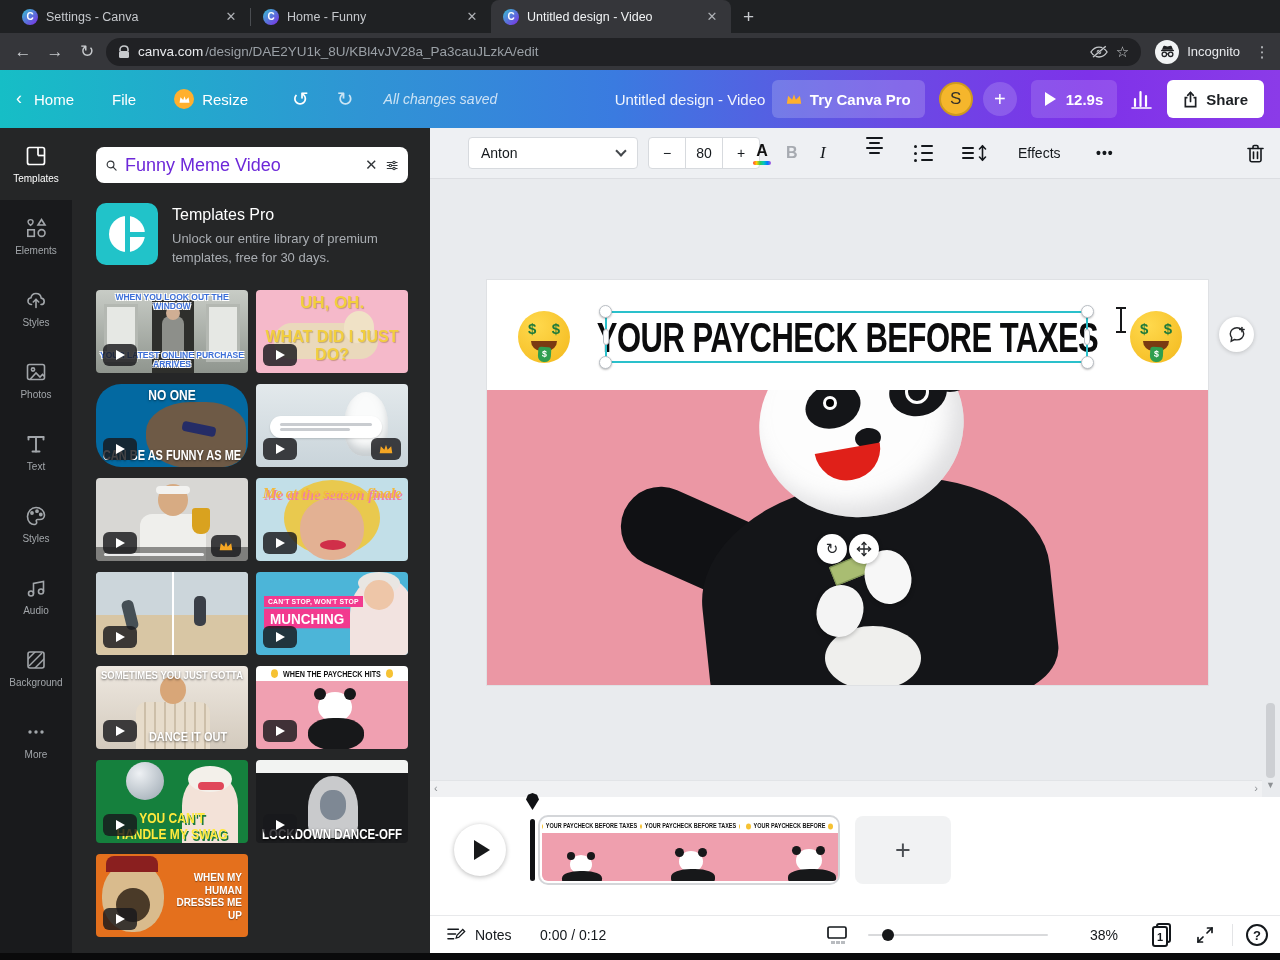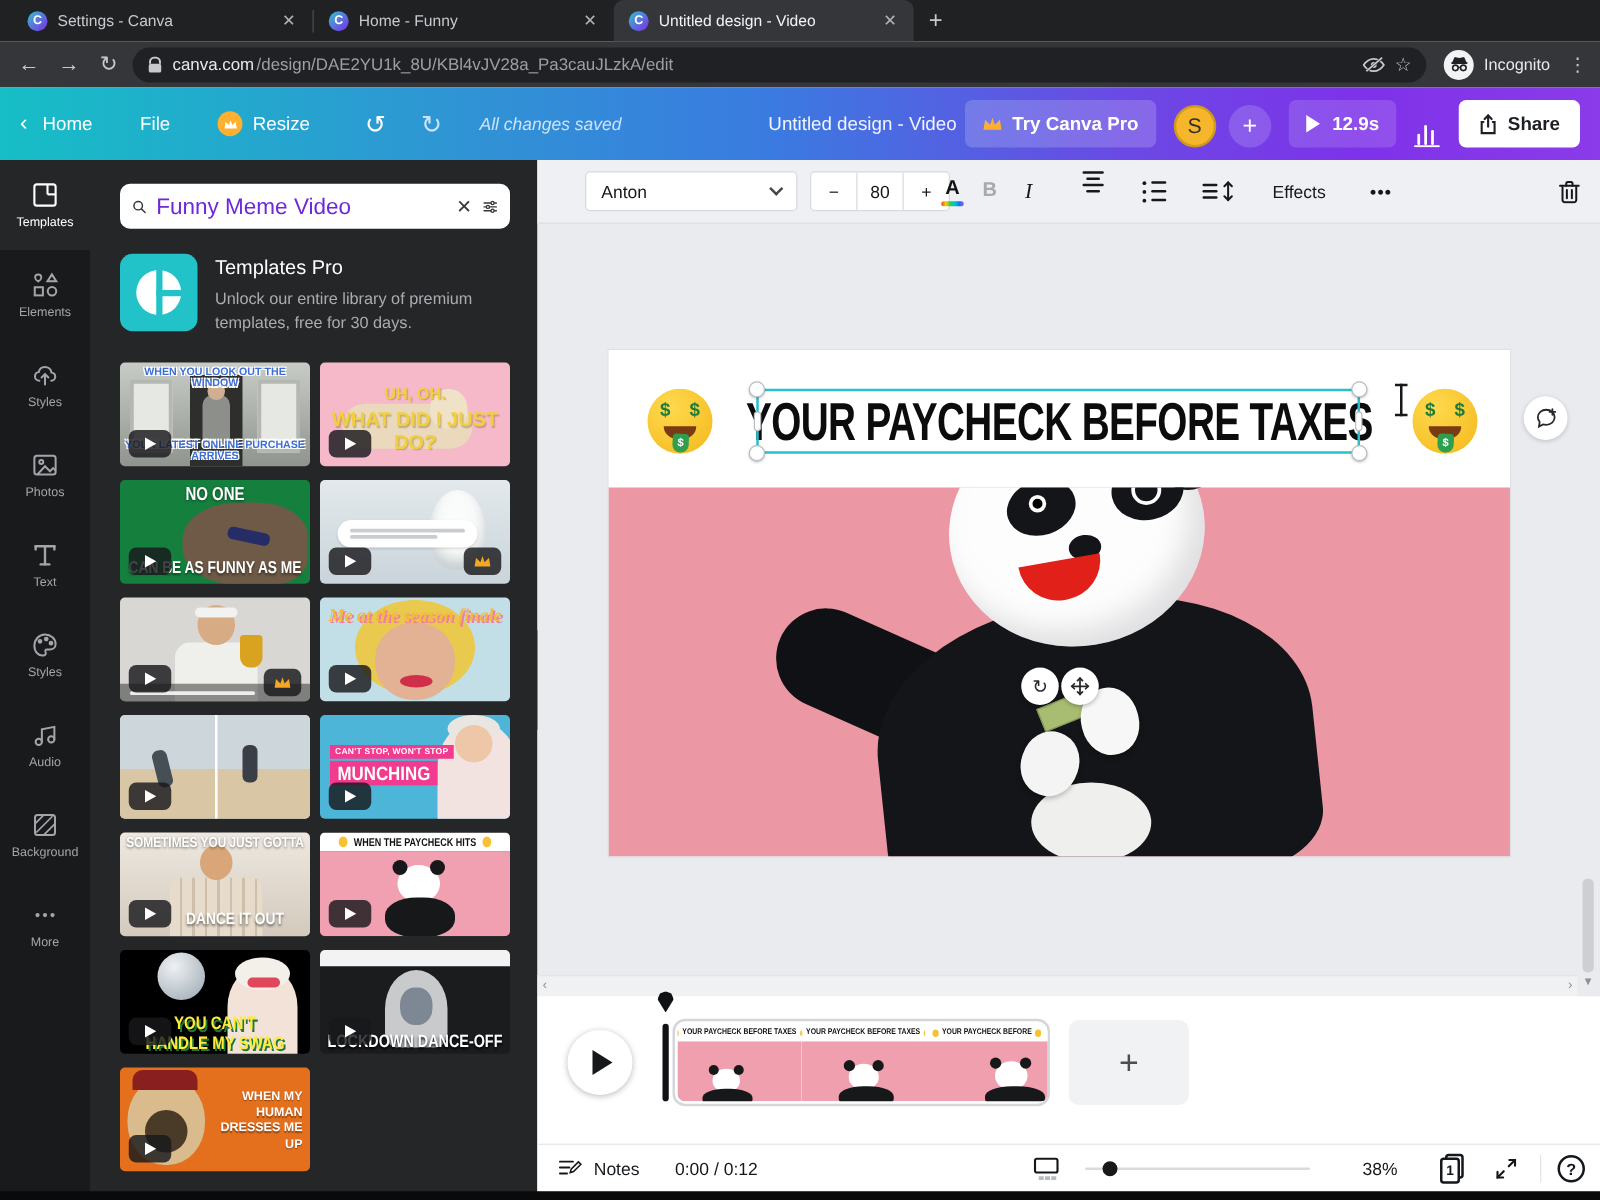"Try Canva Pro" .hd-right { align-items: flex-end -> center }
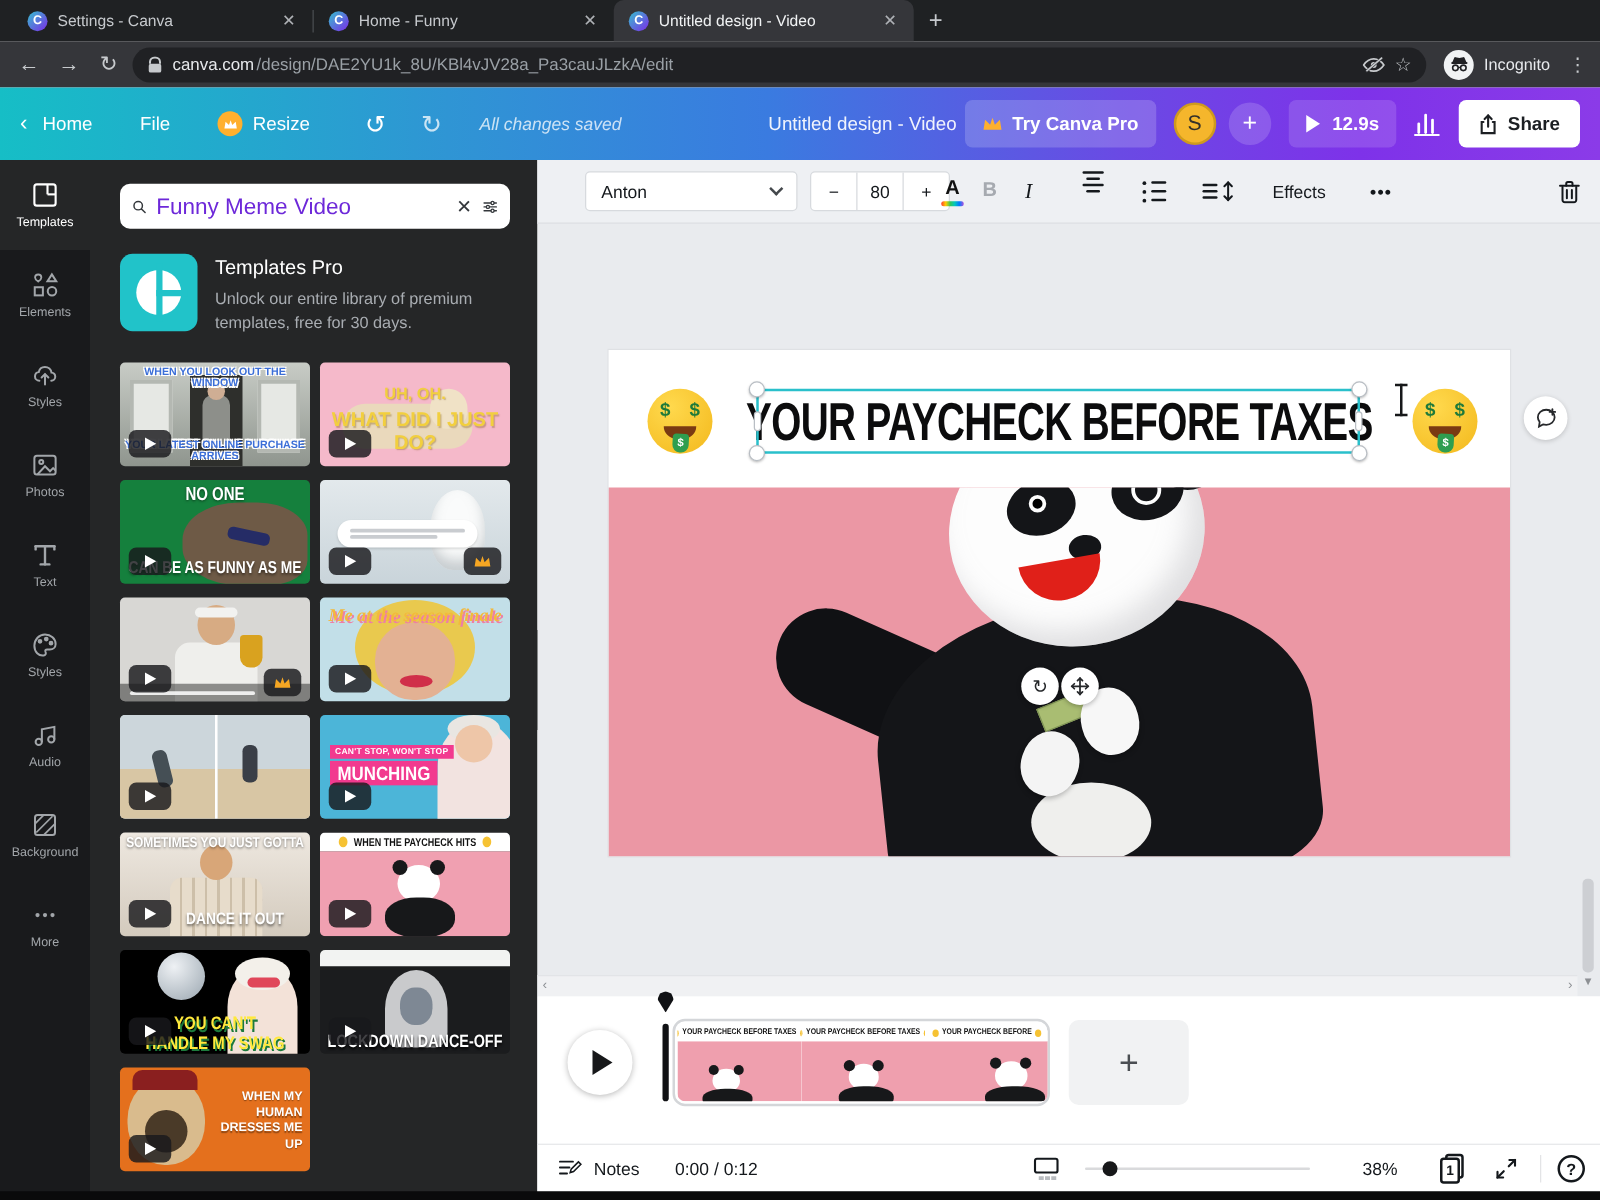"UH, OH." .t2 .top { font-size: 13px -> 17px; top: 18px -> 4px }
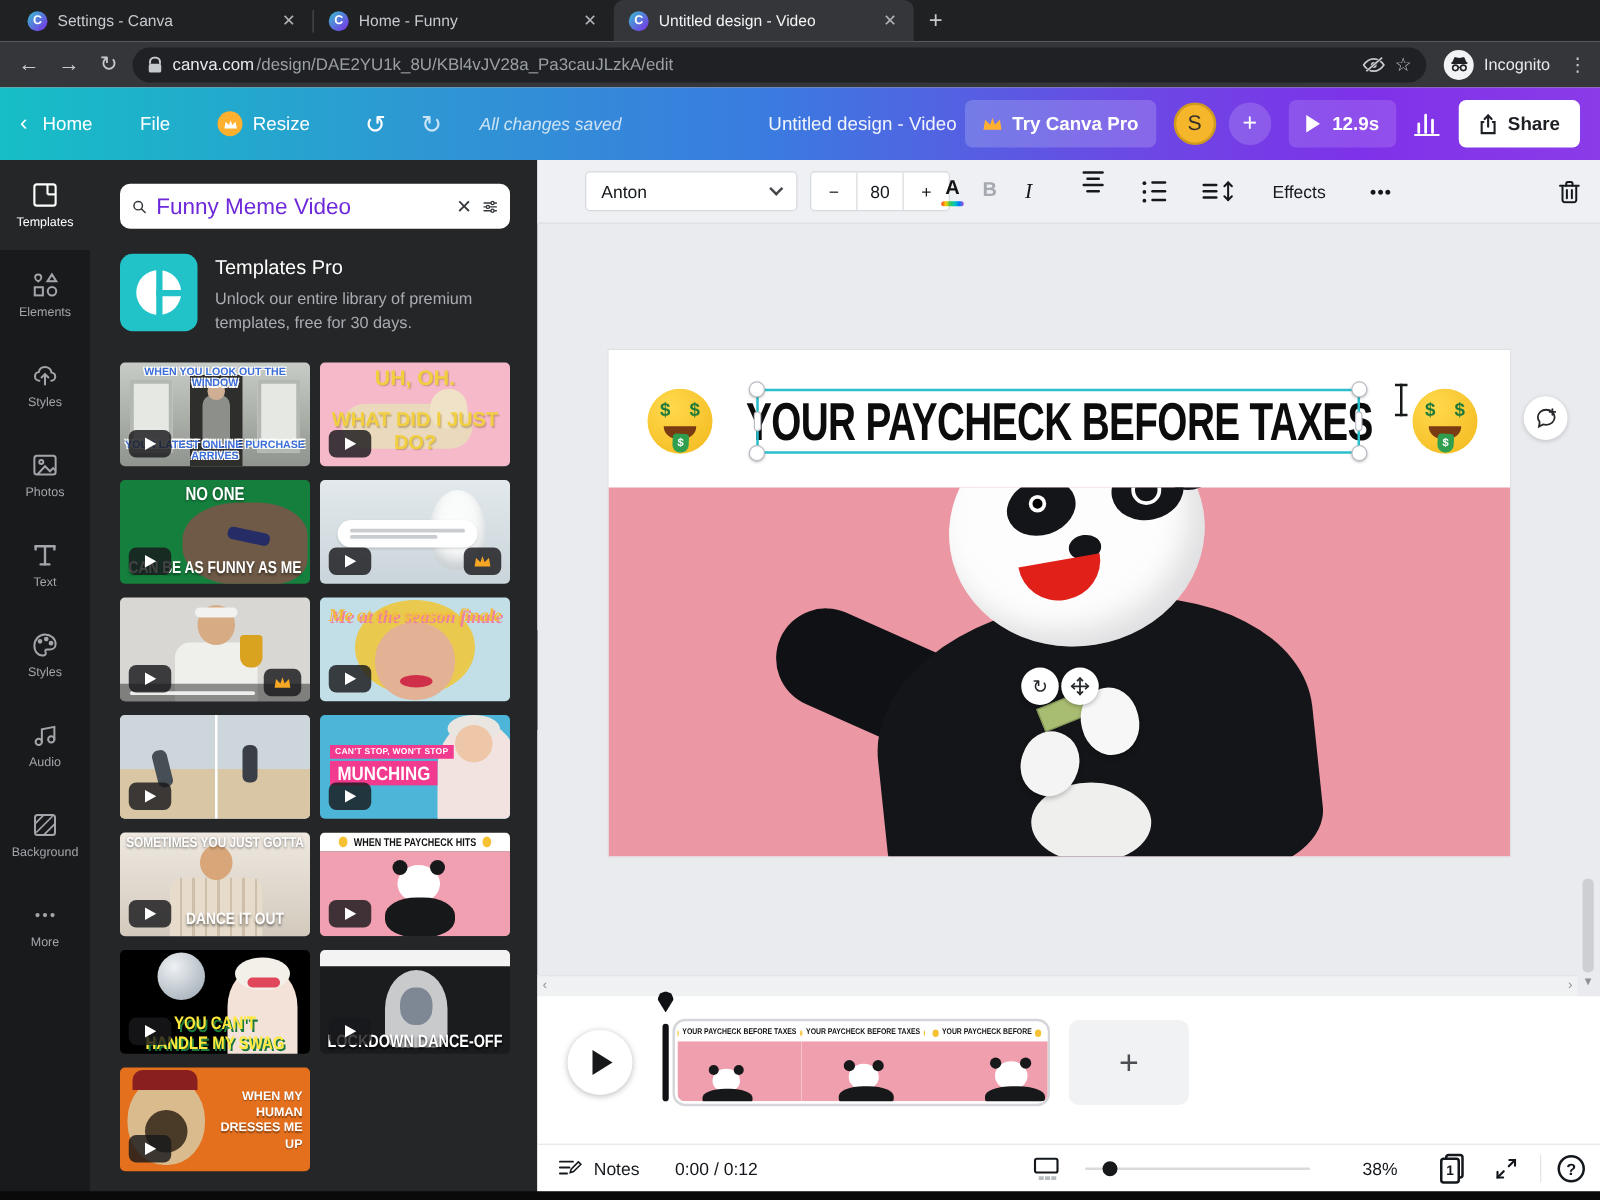"NO ONE" .t3 { background: #15803d -> #0369a1; border-radius: none -> 25px }
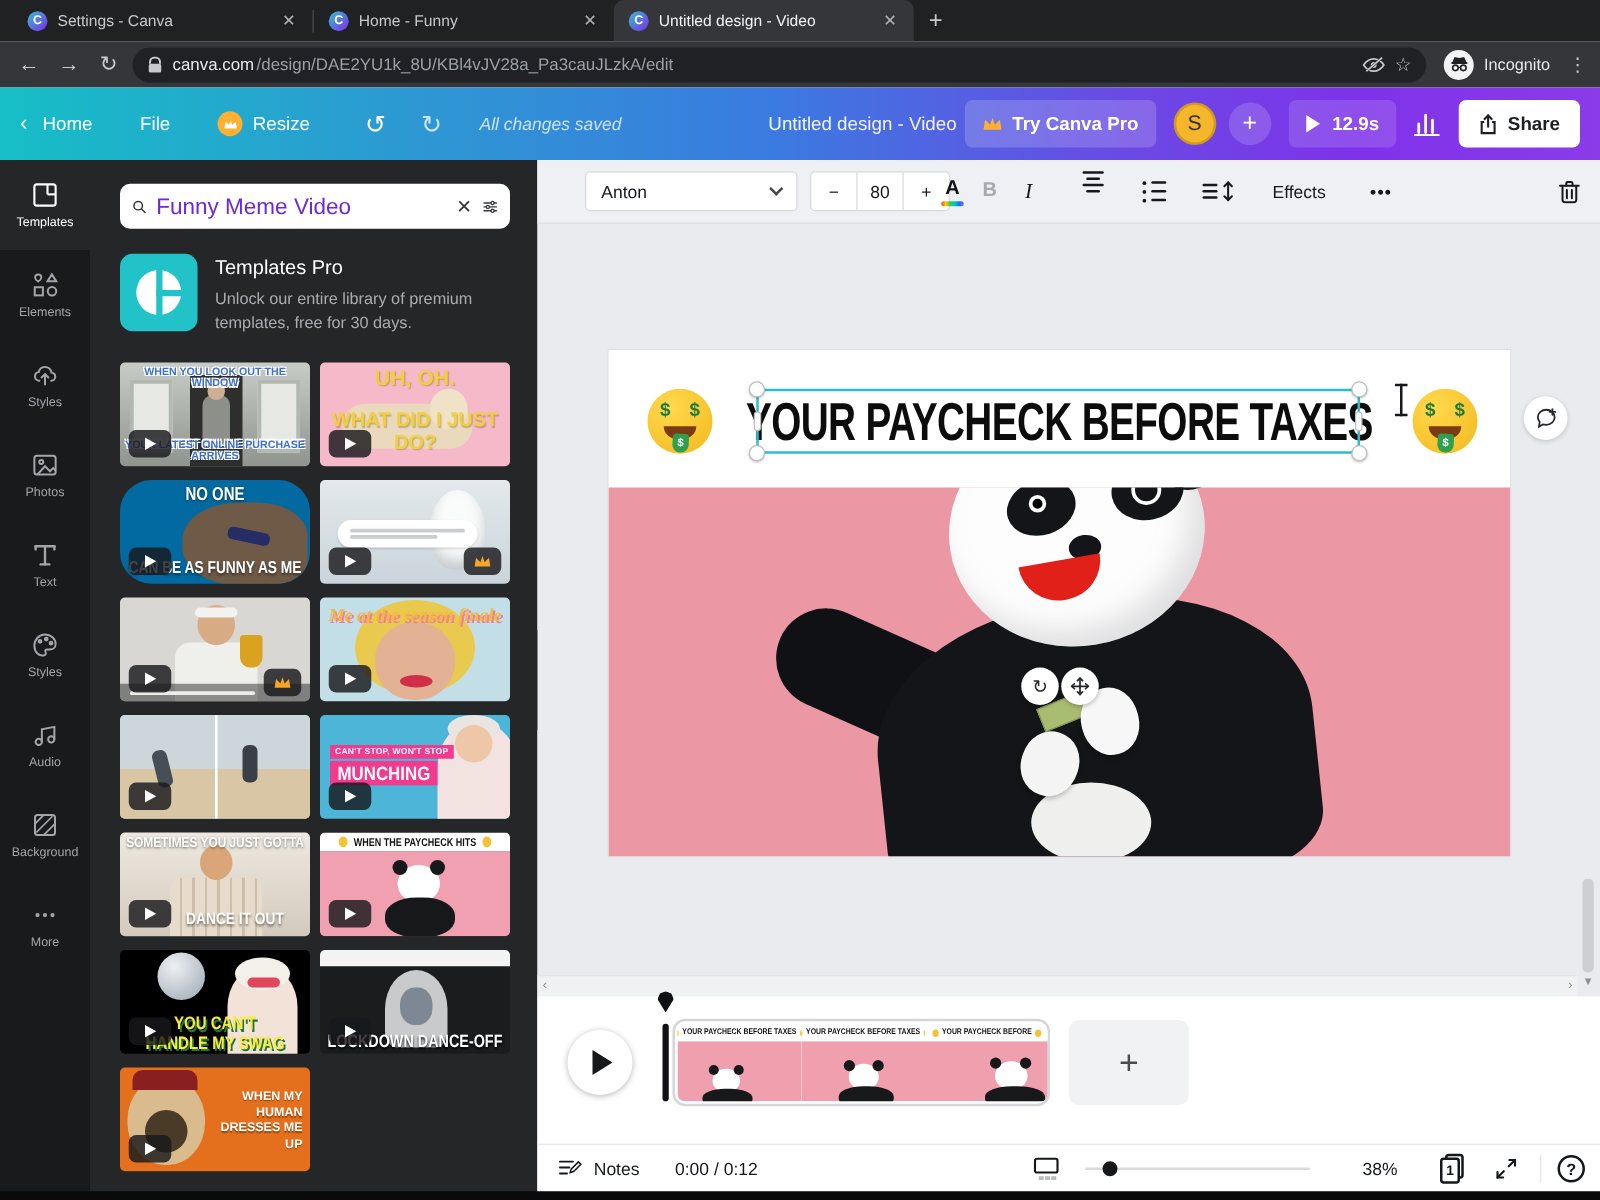"YOU CAN'T" .t11 { background: #000000 -> #15803d }
